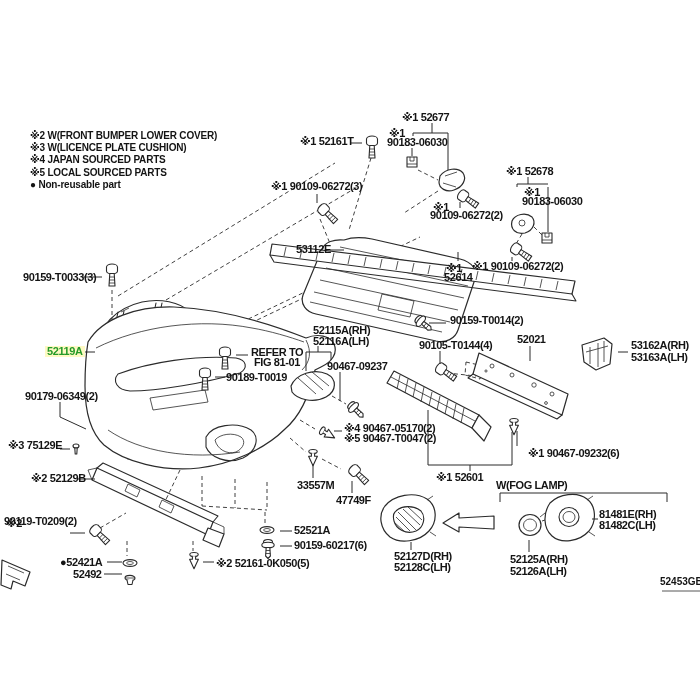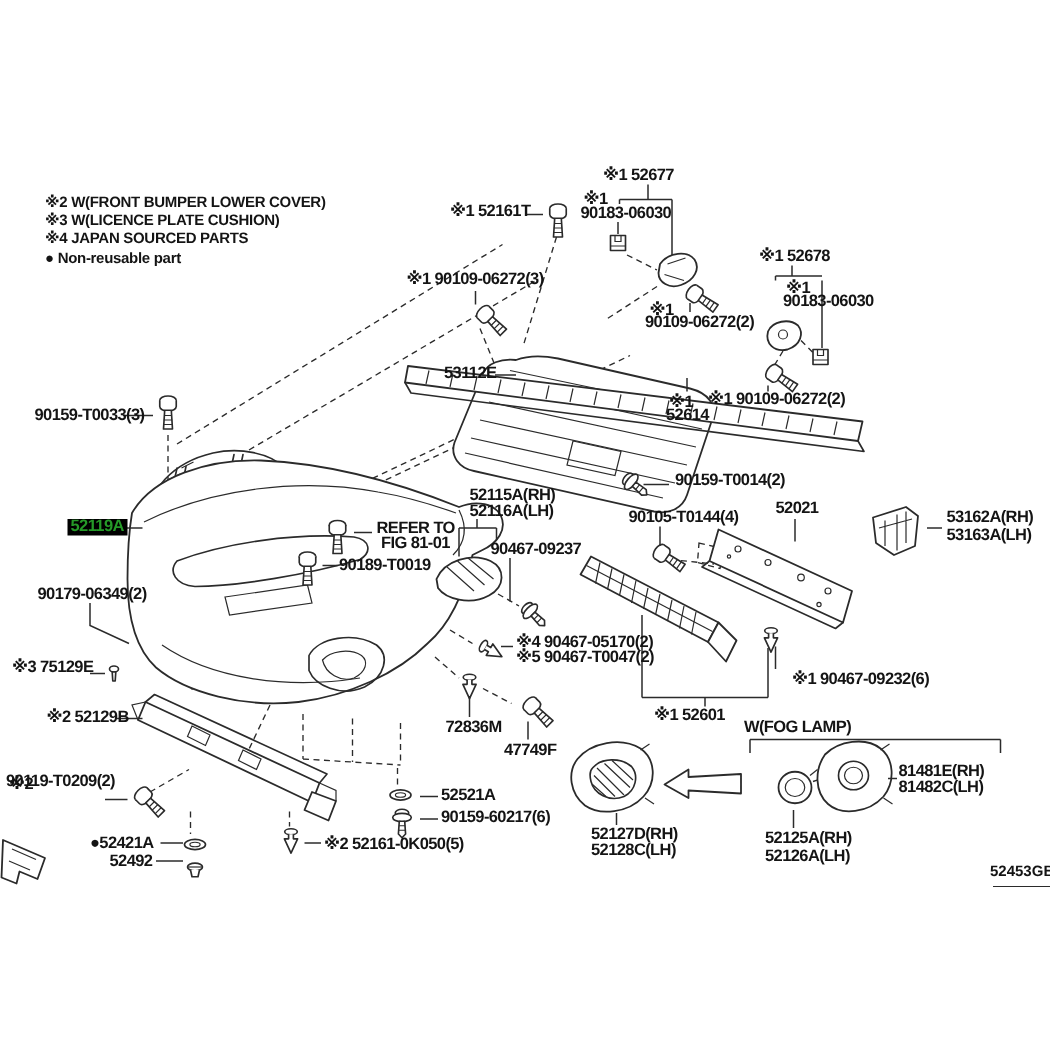"※5 LOCAL SOURCED PARTS" div.legend-row { html: none -> <div>※5 LOCAL SOURCED PARTS</div> }
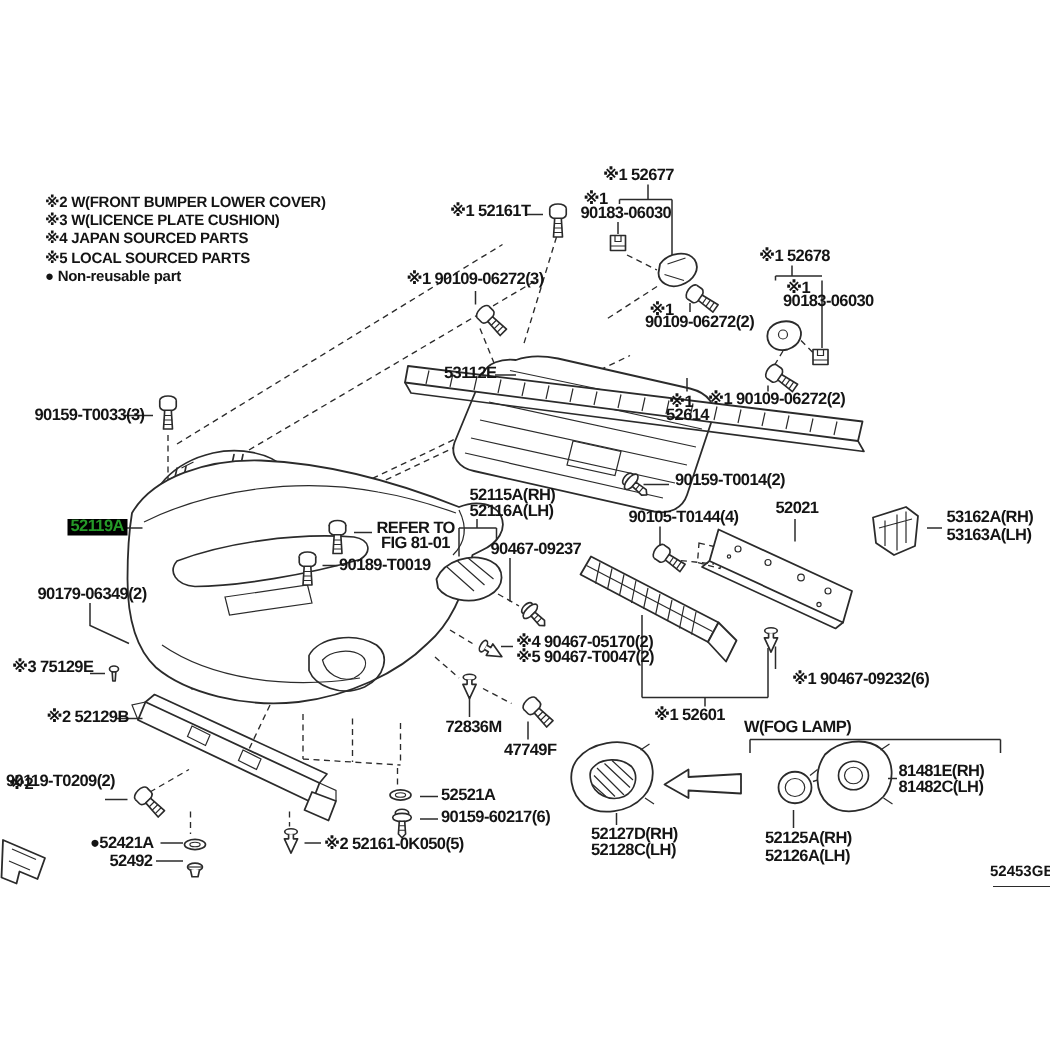"52119A" div.plabel { background: #000000 -> #fef9c3 }
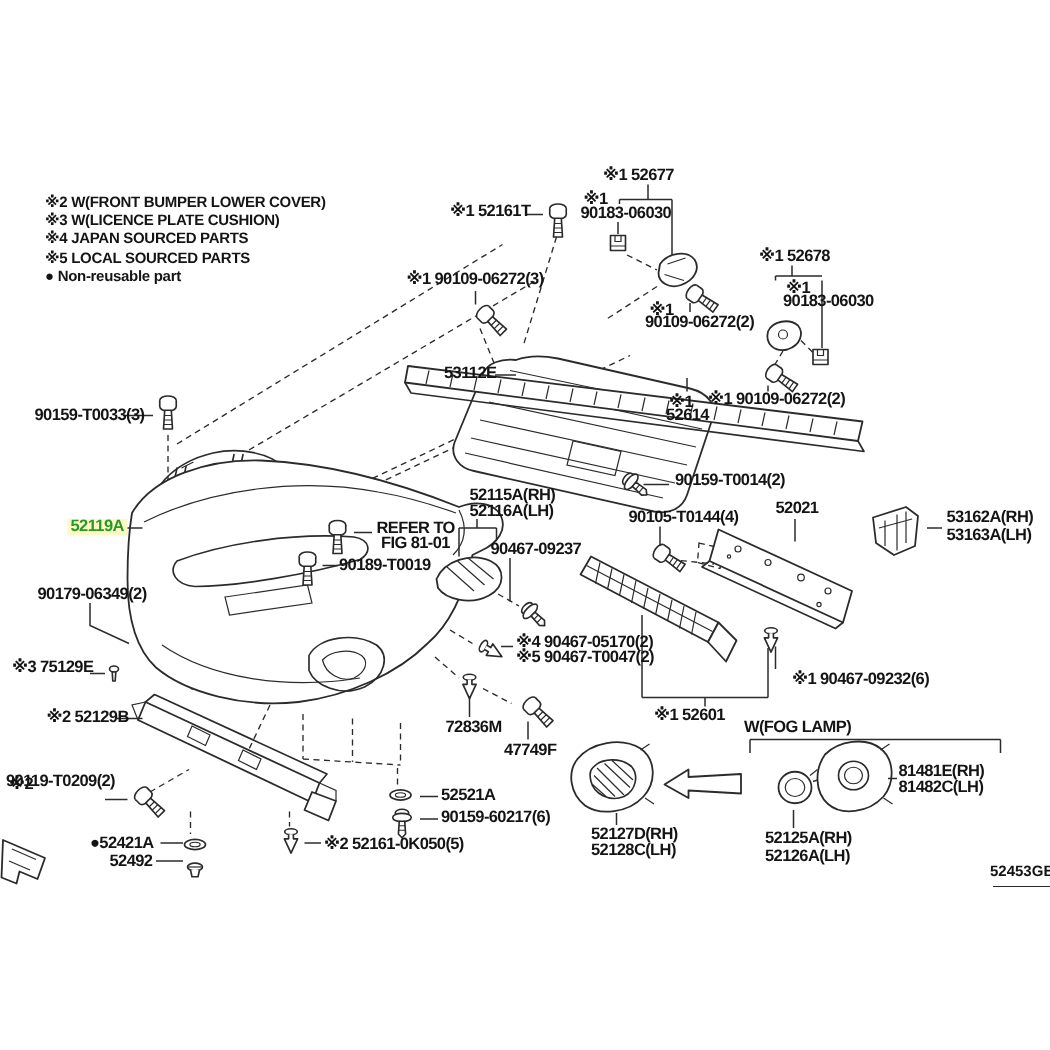"72836M" div.plabel { text: 72836M -> 33557M }
